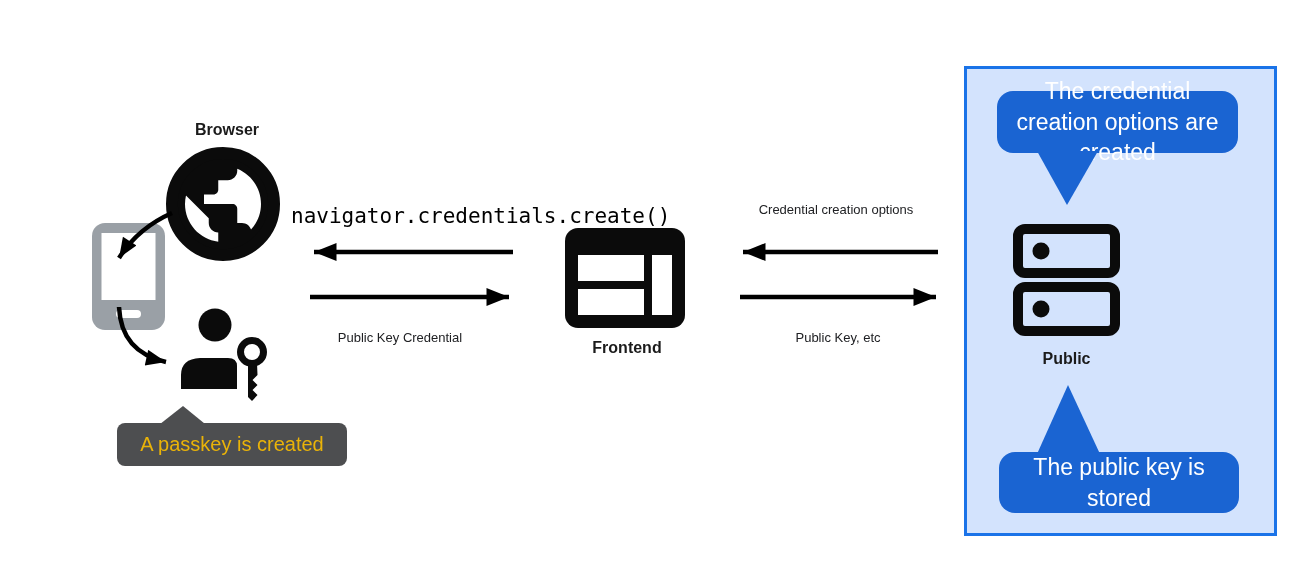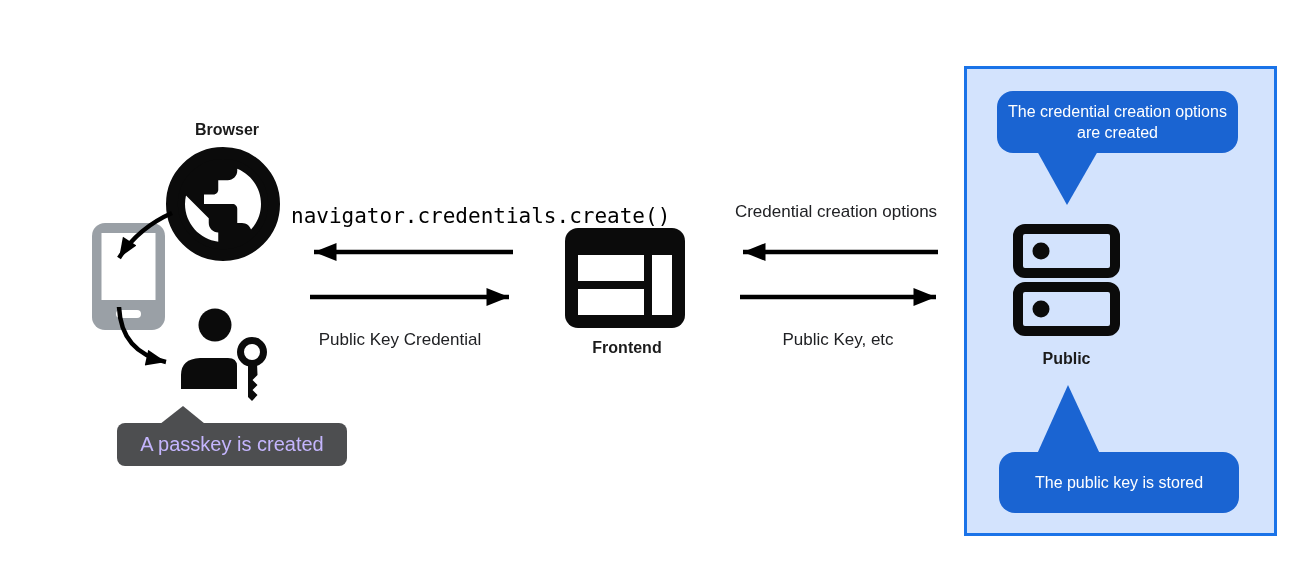"The credential creation options are" .bubble { font-size: 16px -> 23px }
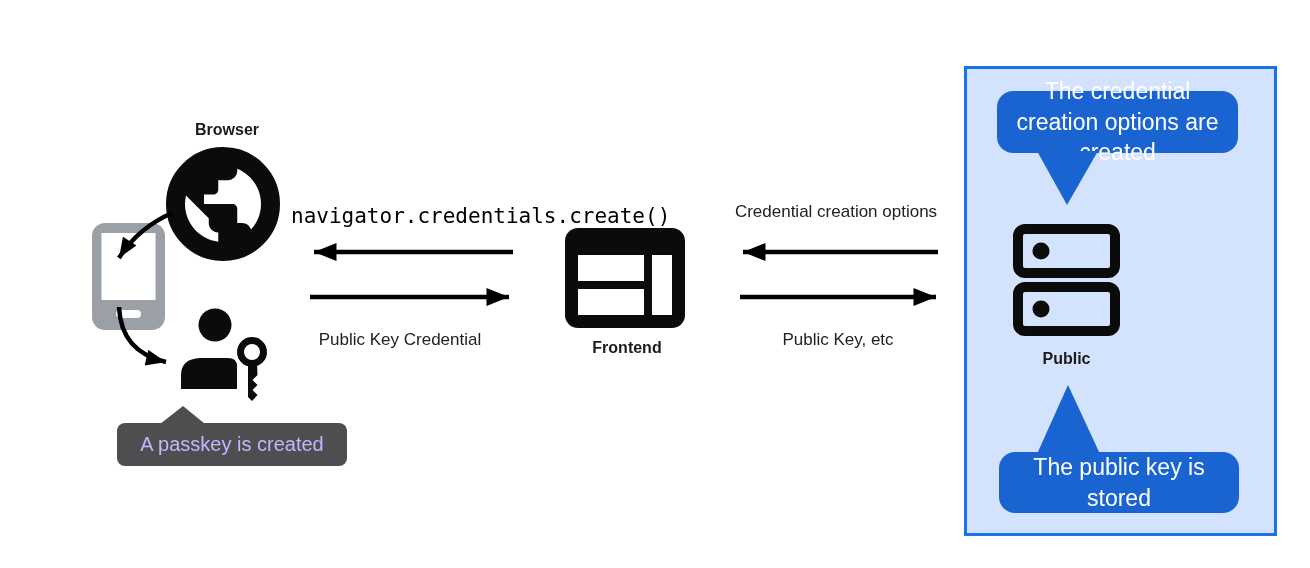"Credential creation options" .lbl { font-size: 17px -> 13px }
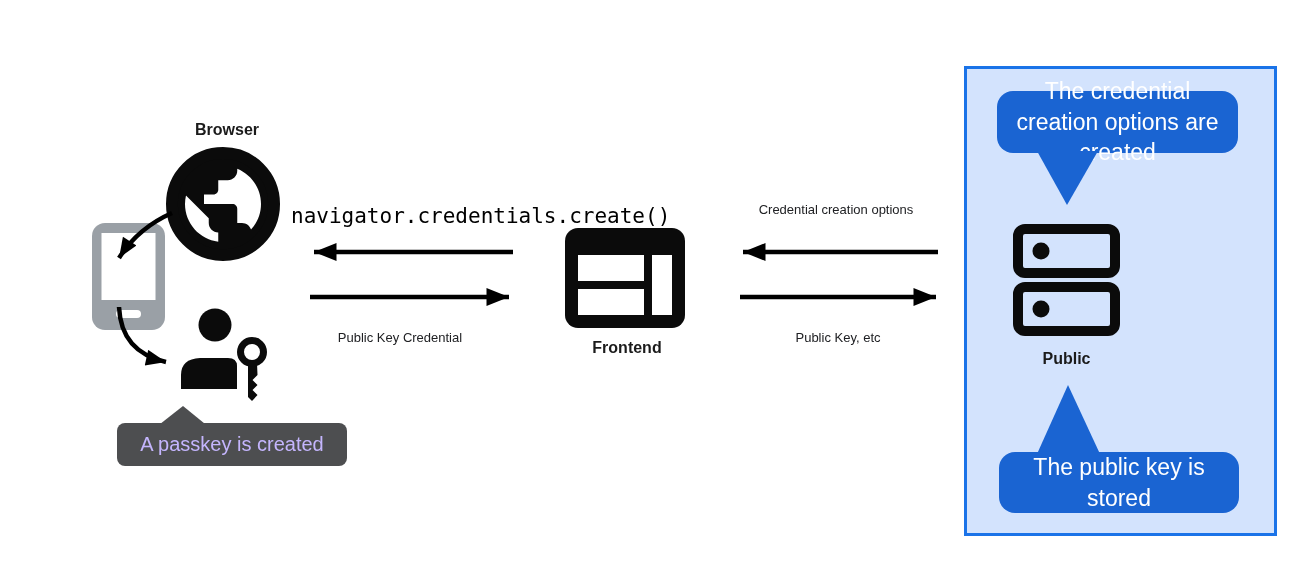"A passkey is created" .tooltip { color: #c4b5fd -> #eab308 }
